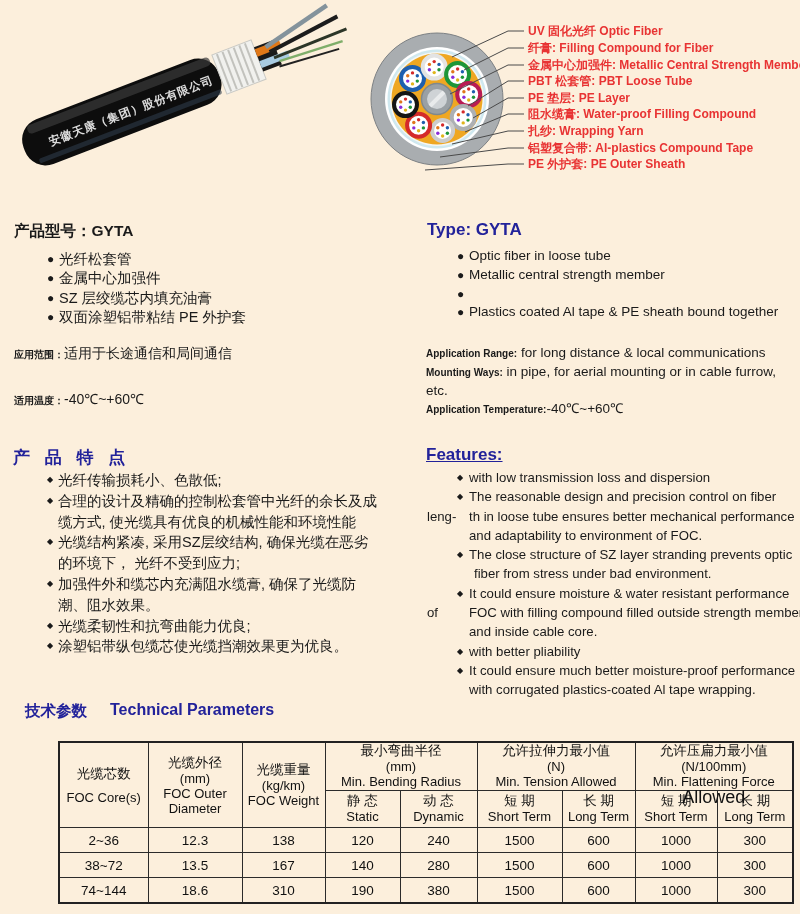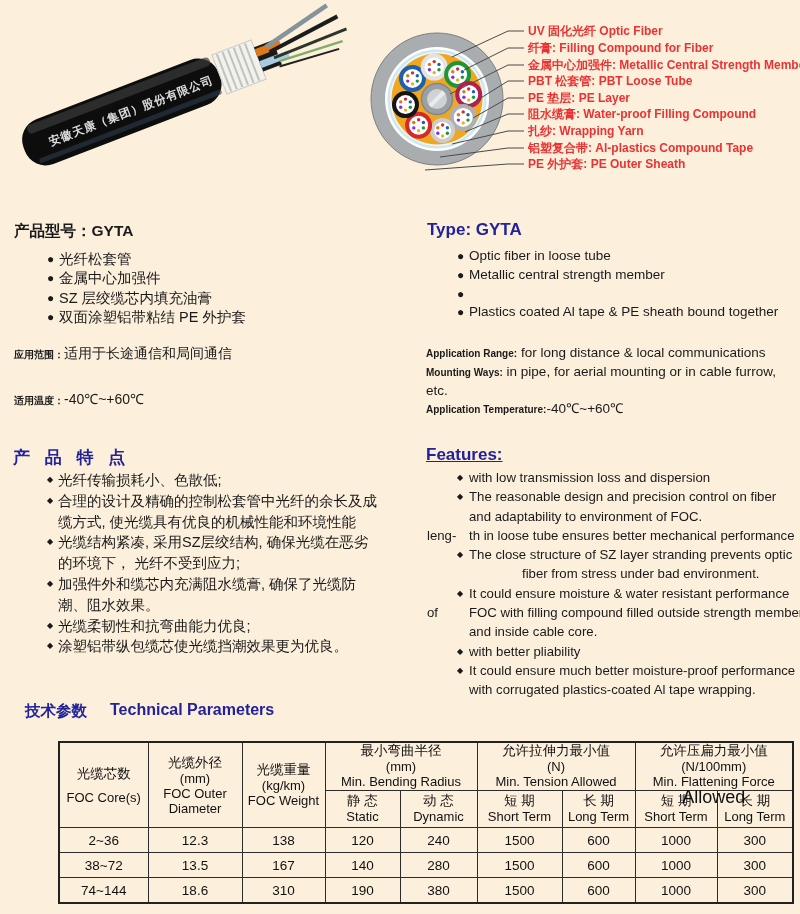"and adaptability to environment of" div.fen-line { order: before "leng-" -> after "leng-" }
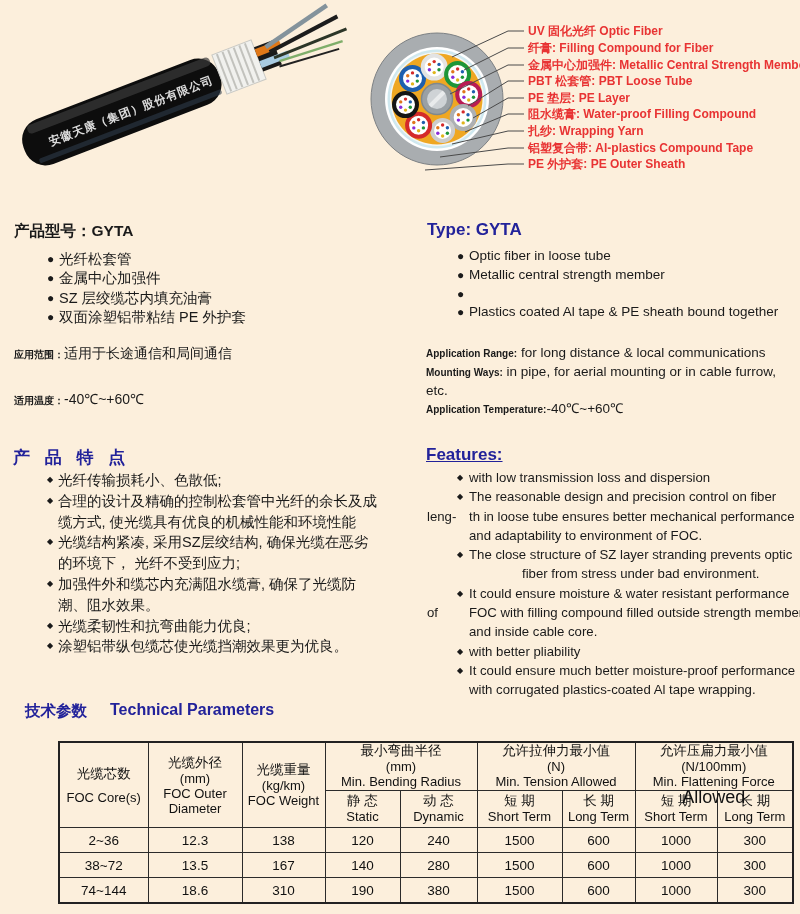"fiber from stress under bad" .fen-line.cont2 .fen-t { margin-left: 48px -> none }
